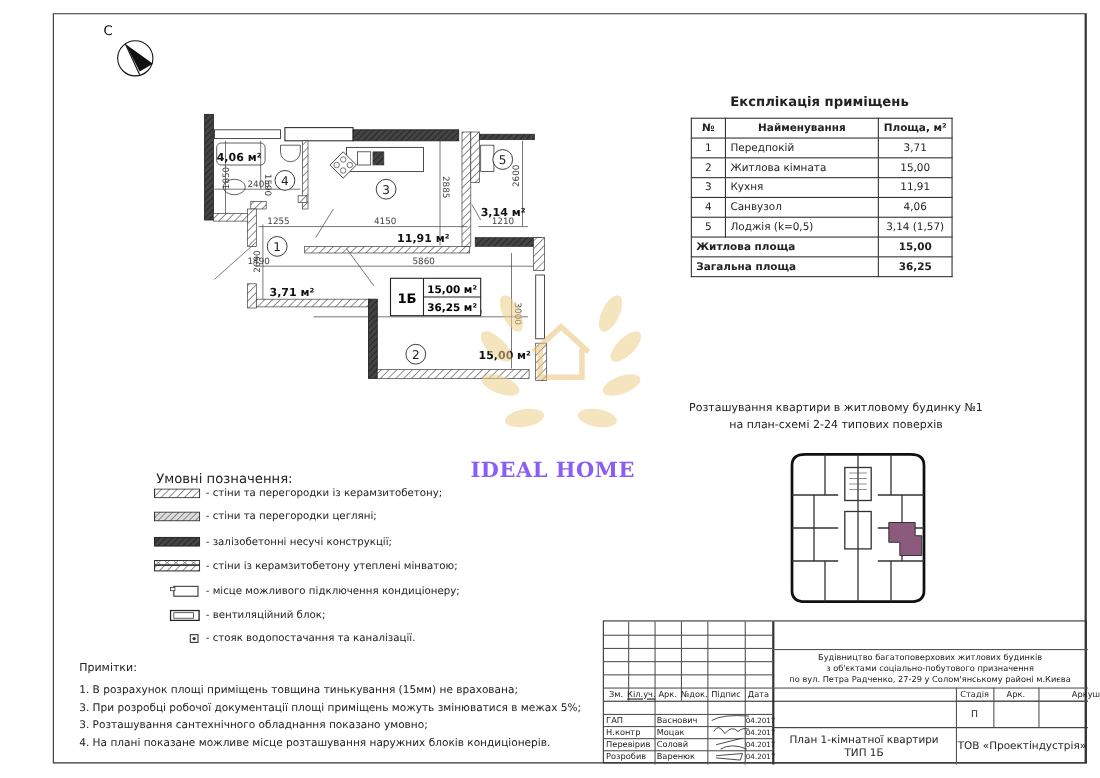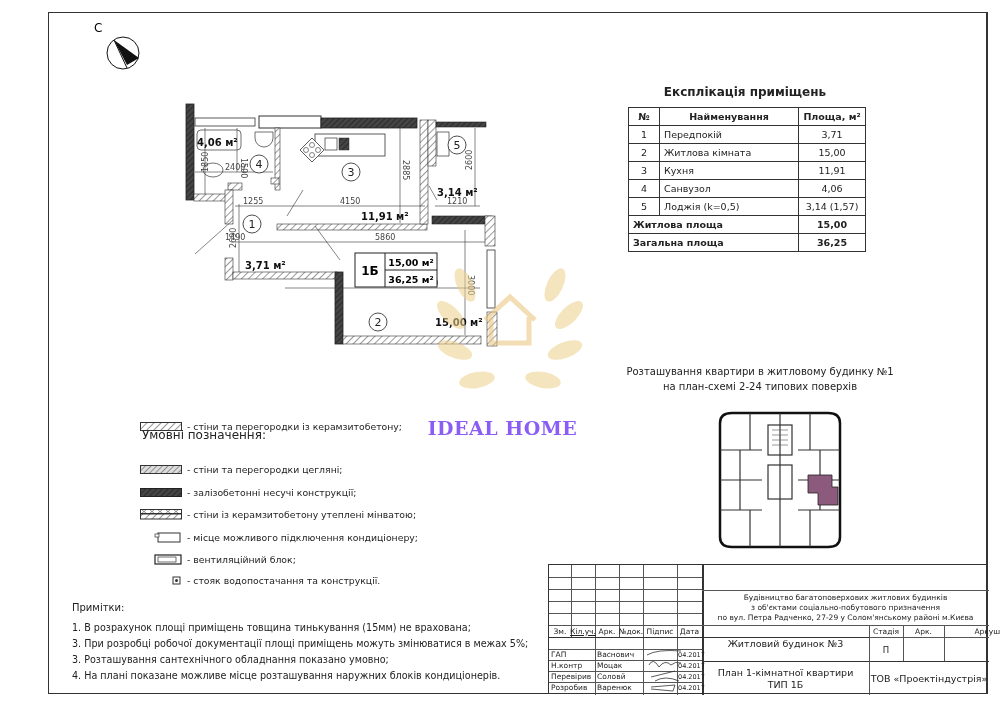"- стіни та перегородки із" div.legend-row { top: 419px -> 441px }
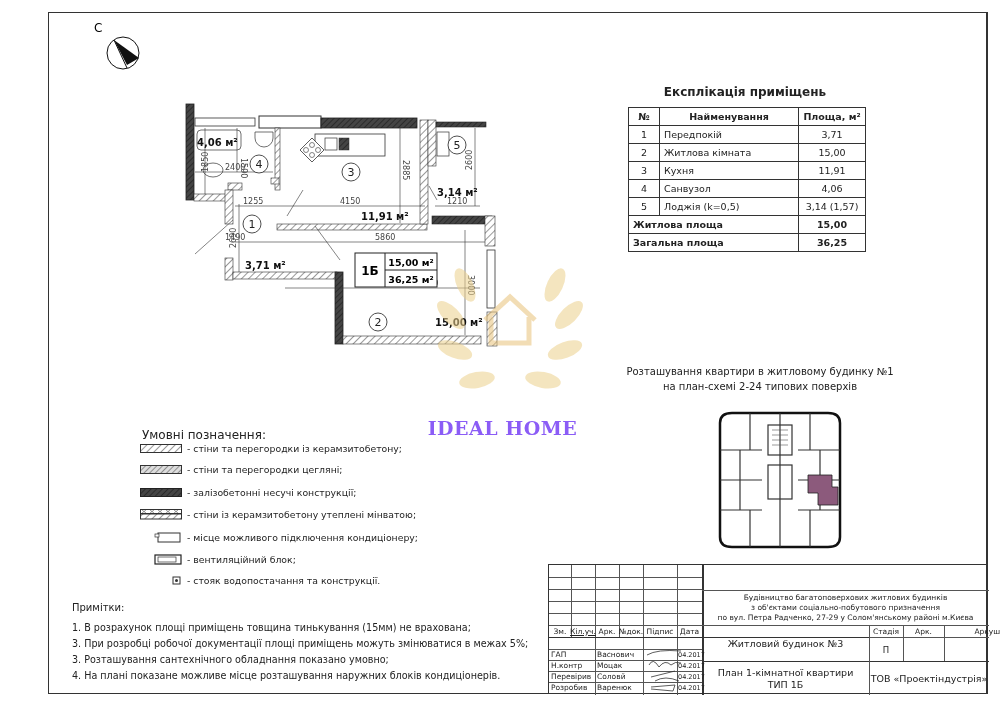"- стояк водопостачання та конструкції." span { text: конструкції -> каналізації }
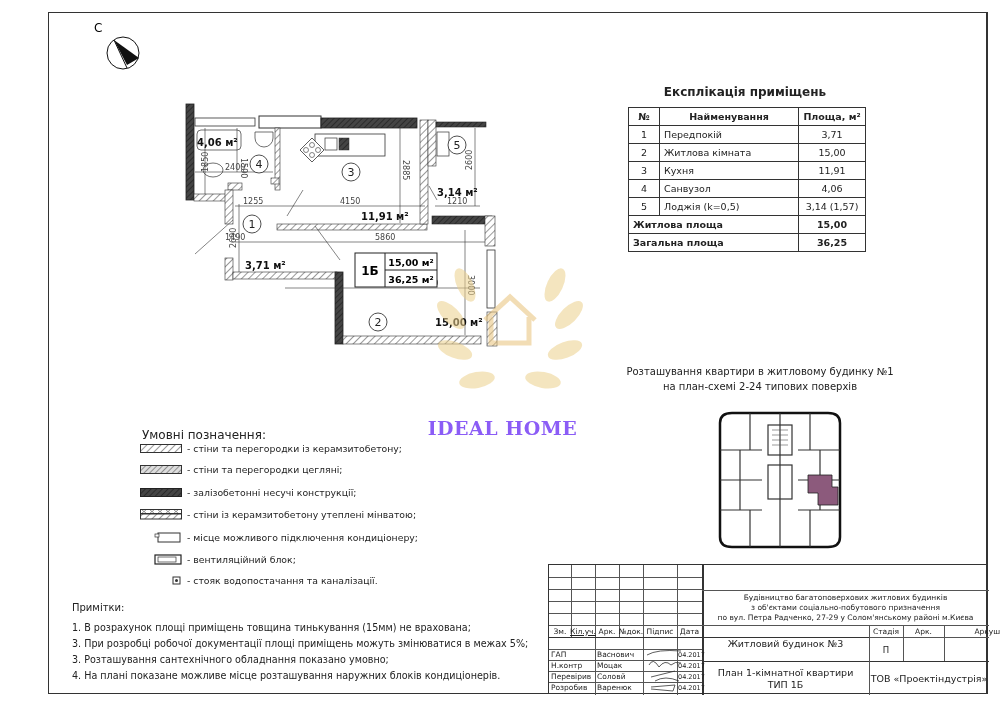"Житловий будинок №3" div.cell { html: <div>Житловий будинок №3</div> -> none }
